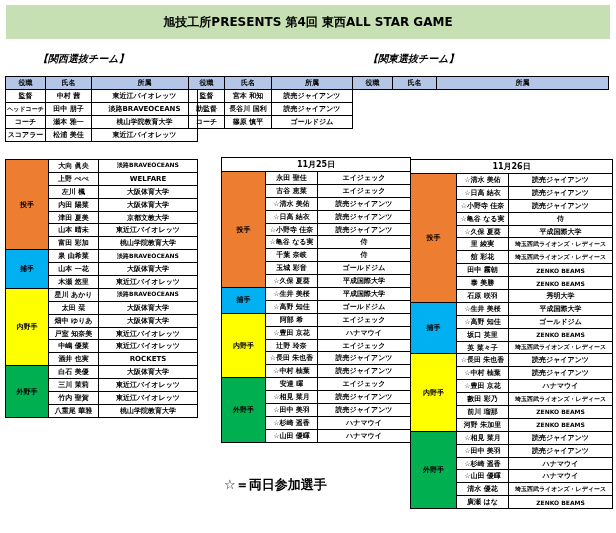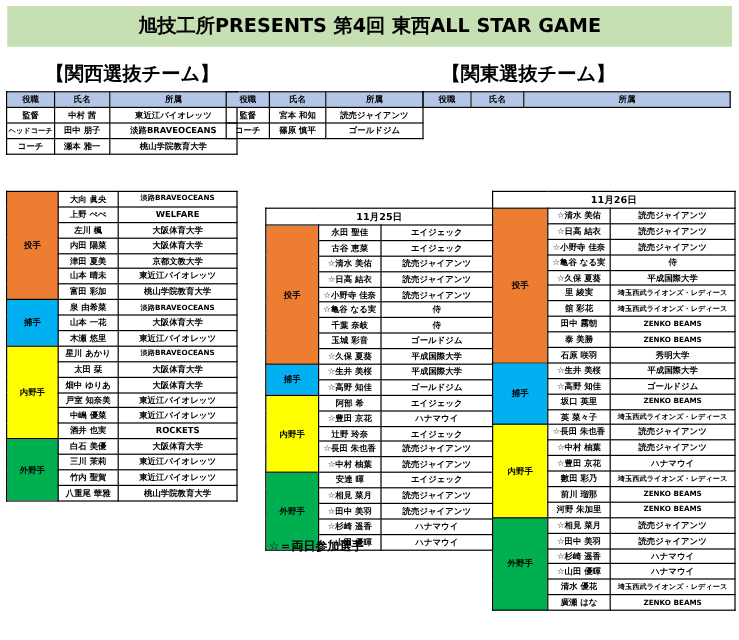"旭技工所PRESENTS 第4回 東西ALL STAR GAME" .title-bar { font-size: 16px -> 12px }
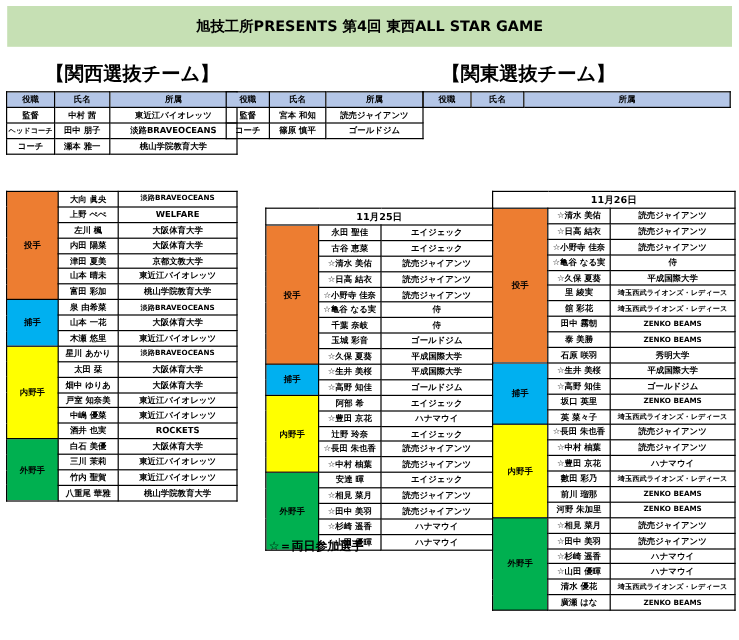"【関西選抜チーム】" .team-head { font-size: 16px -> 10px; font-style: none -> italic }
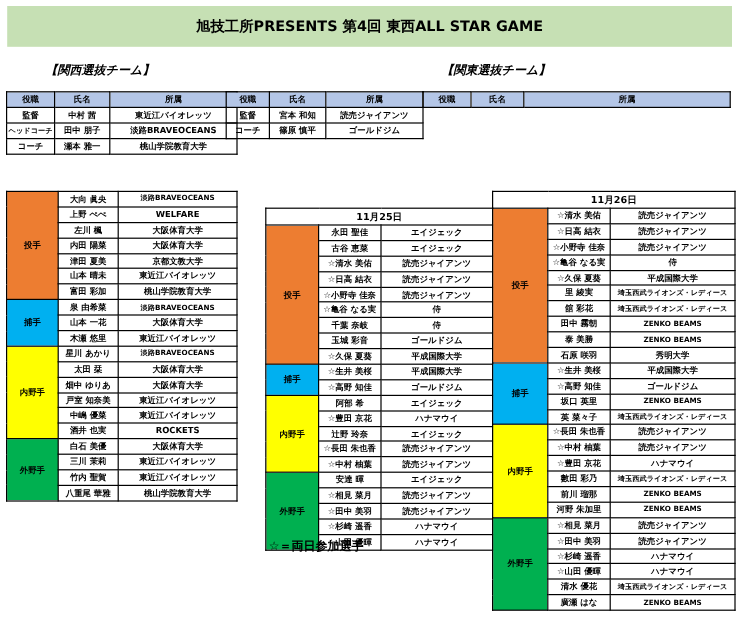"助監督" tr { html: none -> <tr> <td>助監督</td> <td>長谷川 国利</td> <td>読売ジャイアンツ</td> </tr> }
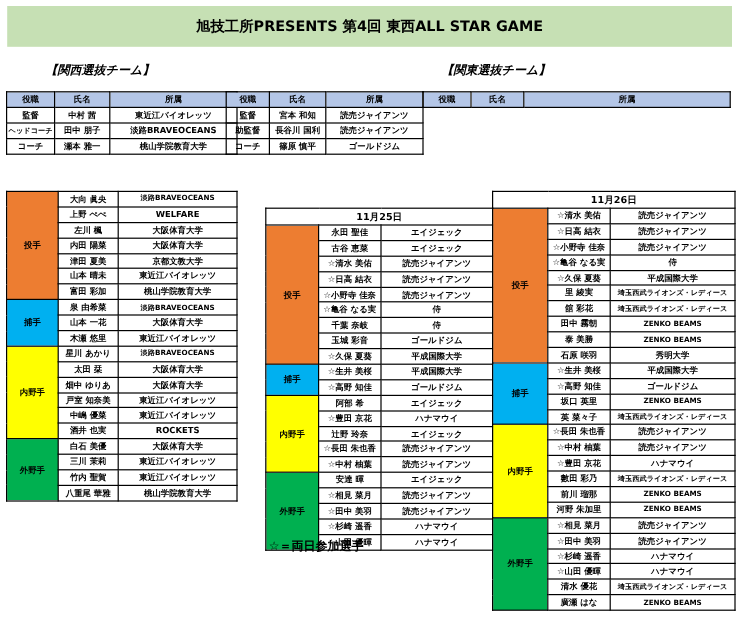"スコアラー" tr { html: none -> <tr> <td>スコアラー</td> <td>松浦 美佳</td> <td>東近江バイオレッツ</td> </tr> }
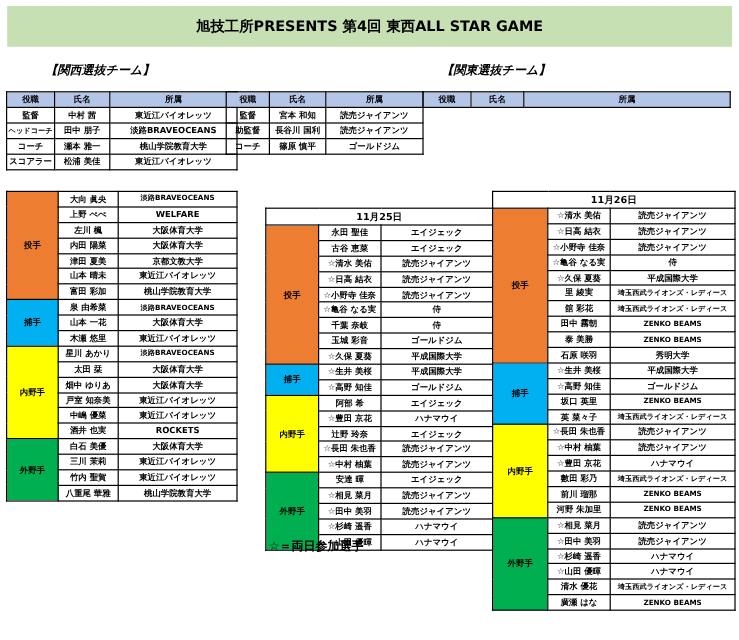"11月25日" table.players { top: 173px -> 157px }
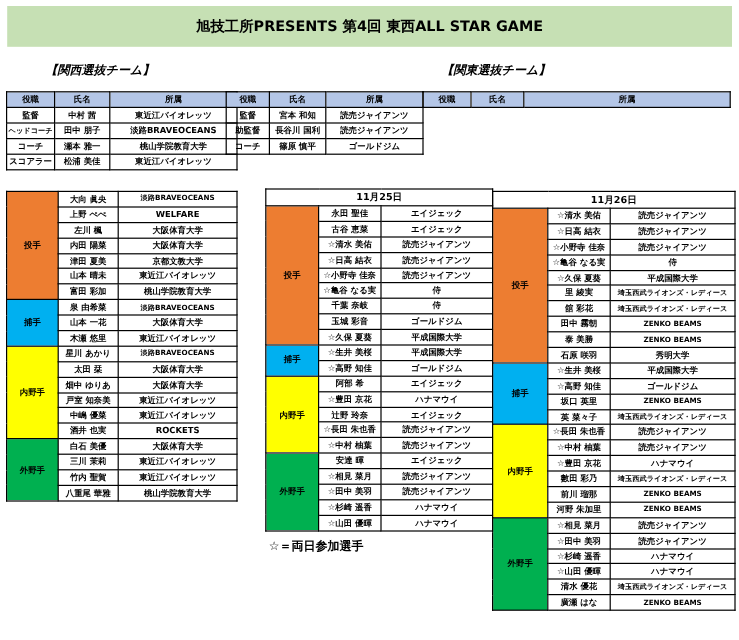"☆＝両日参加選手" .note { font-size: 10px -> 13px; top: 448px -> 476px }
